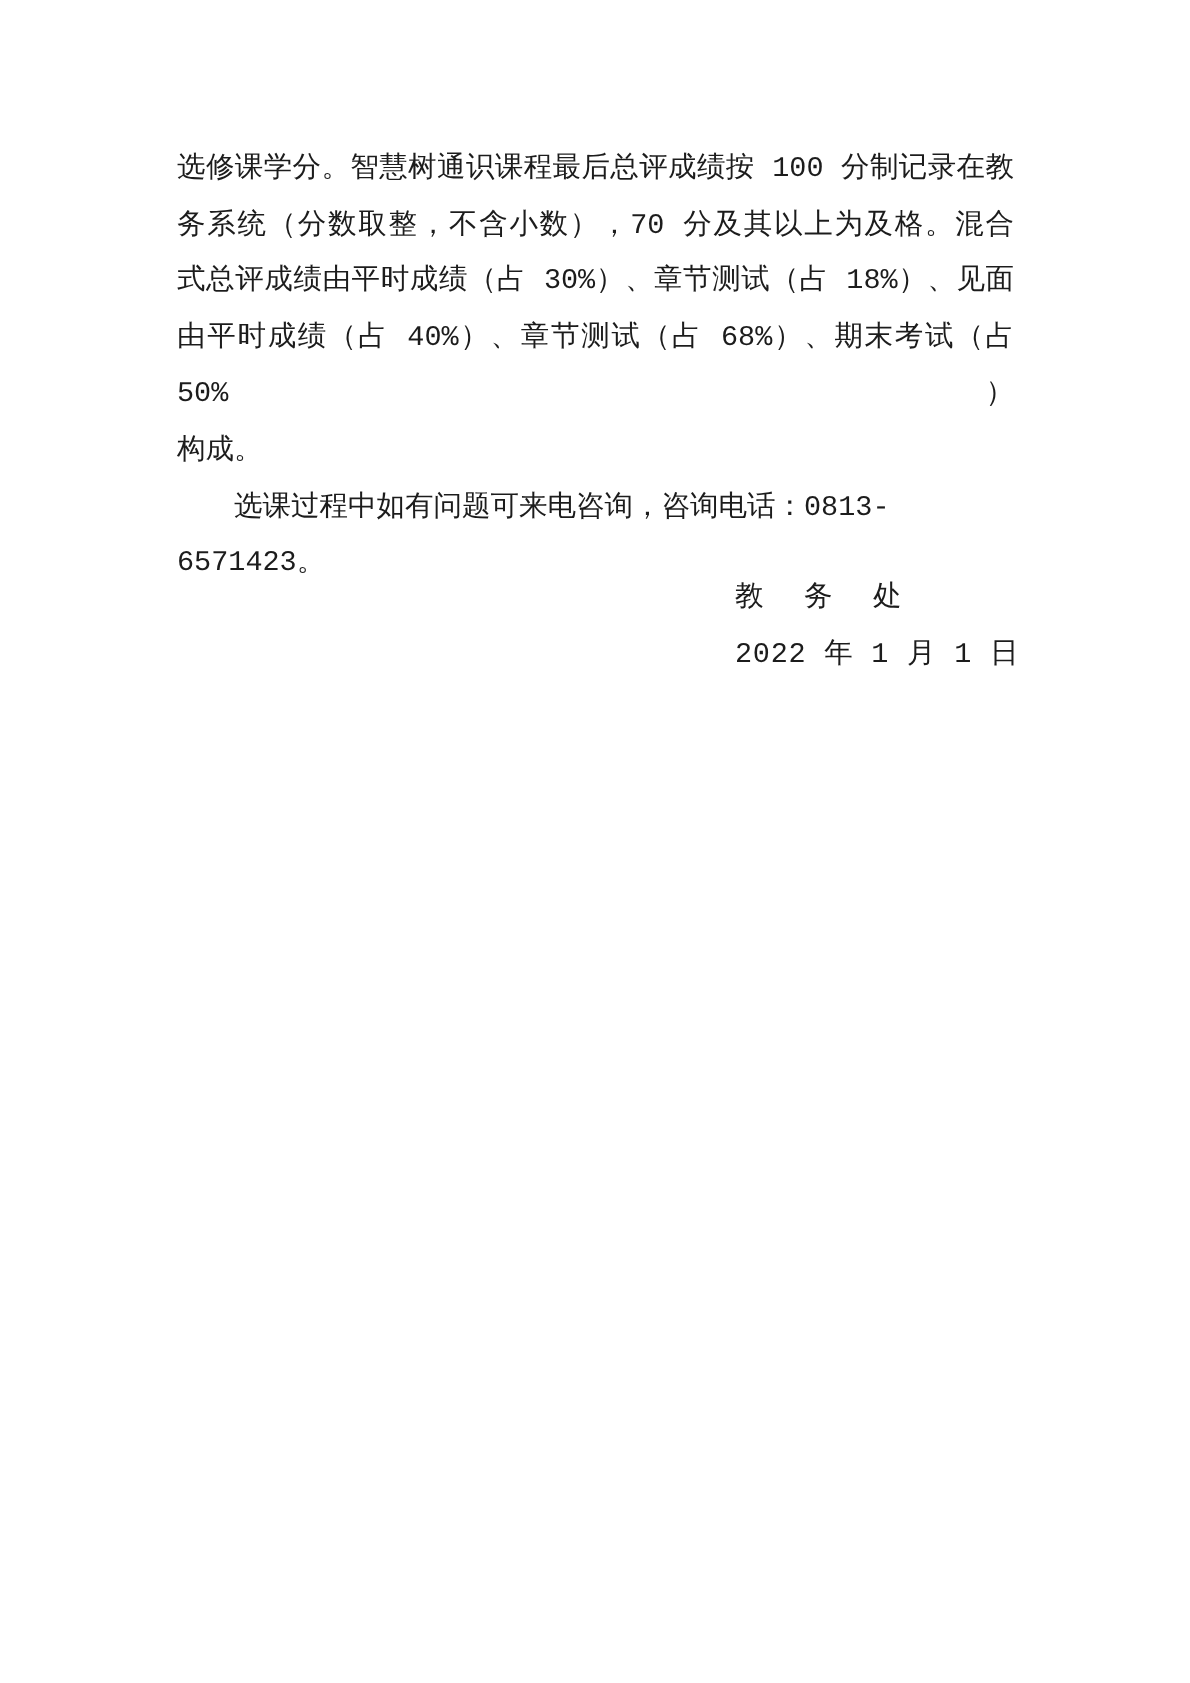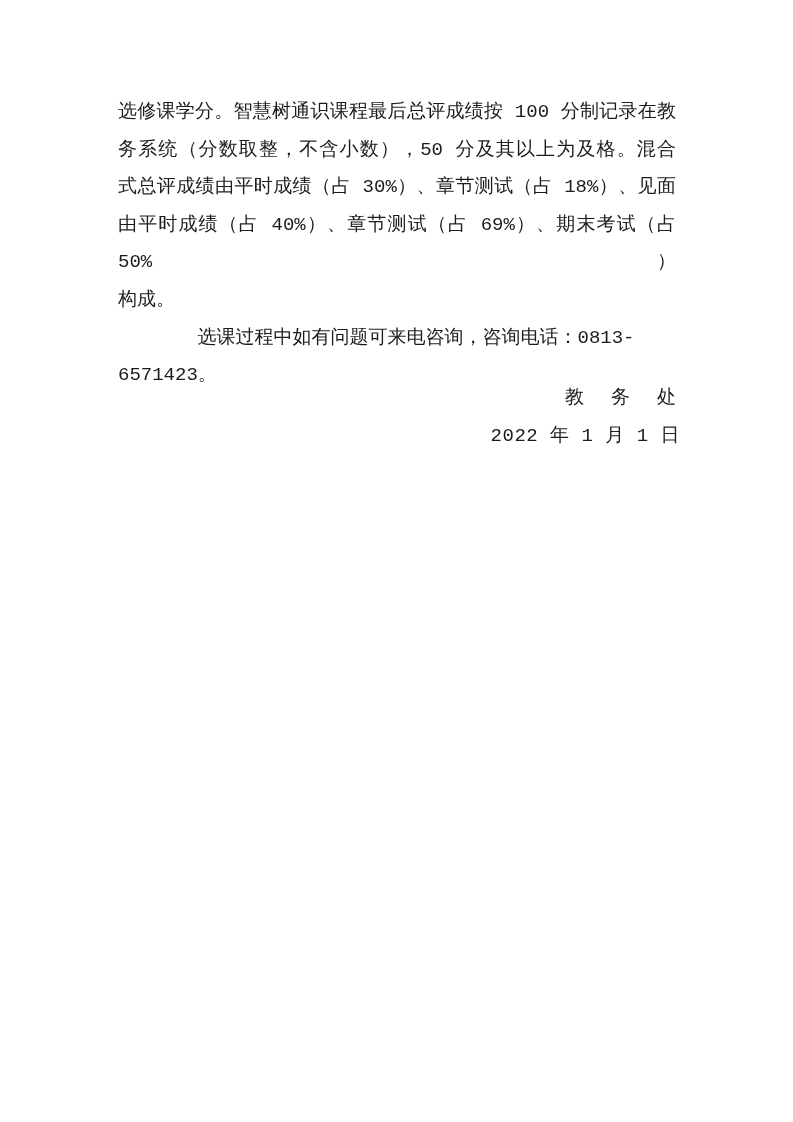"务系统（分数取整，不含小数），50 分及其以上为及格。混合" div.text-line { text: 50 -> 70 }
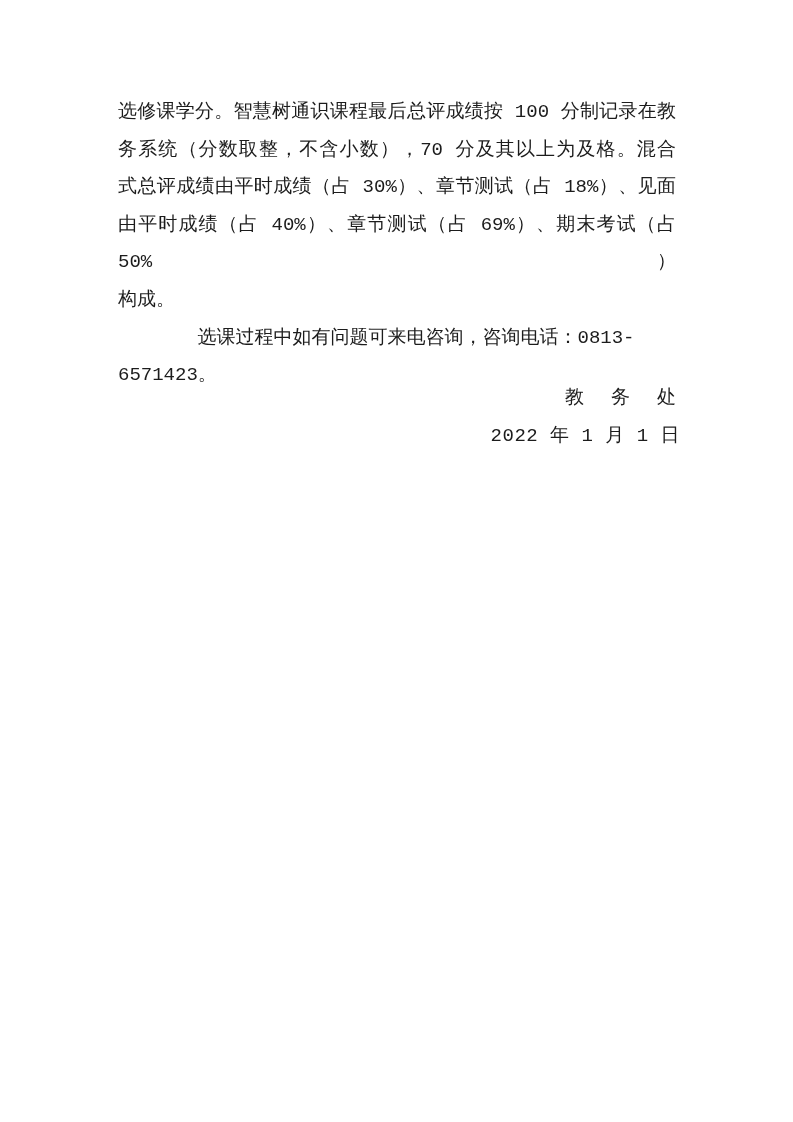"由平时成绩（占 40%）、章节测试（占 69%）、期末考试（占 50%）" div.text-line { text: 69% -> 68% }
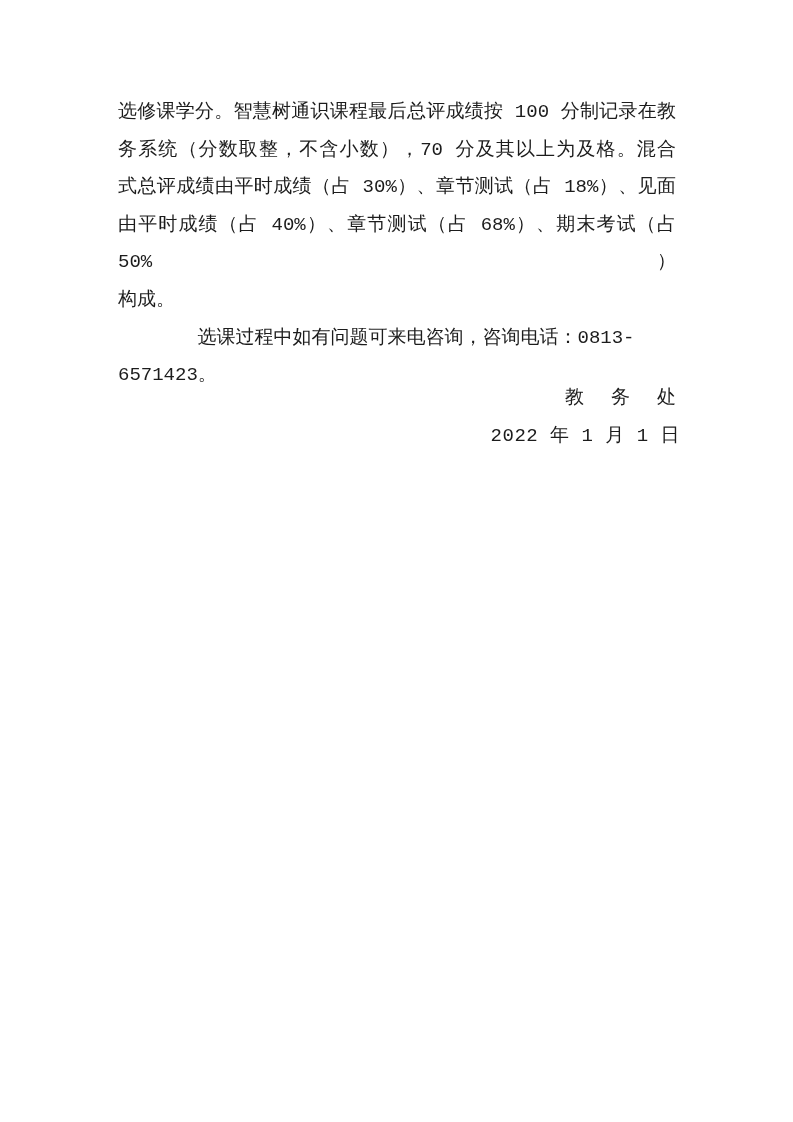"构成。" .text-line.para-end { text-align: center -> left }
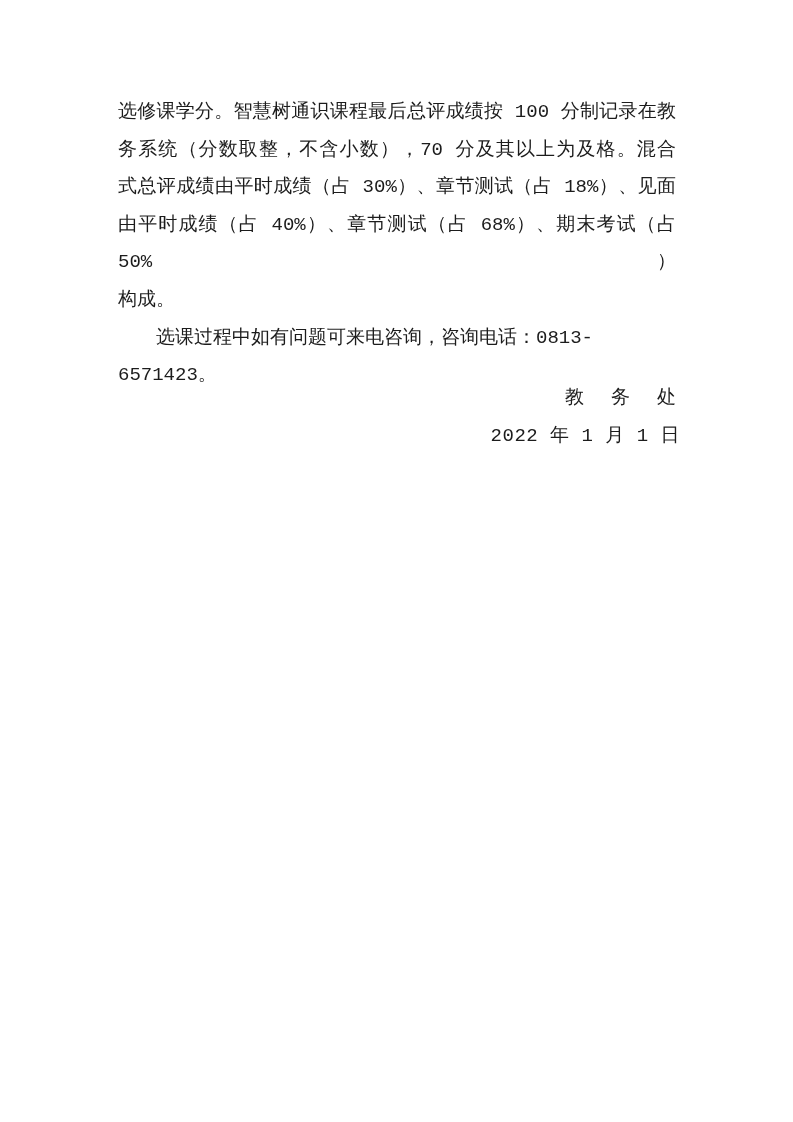"教 务 处" .closing-block { left: 466px -> 490px; text-align: right -> left }
